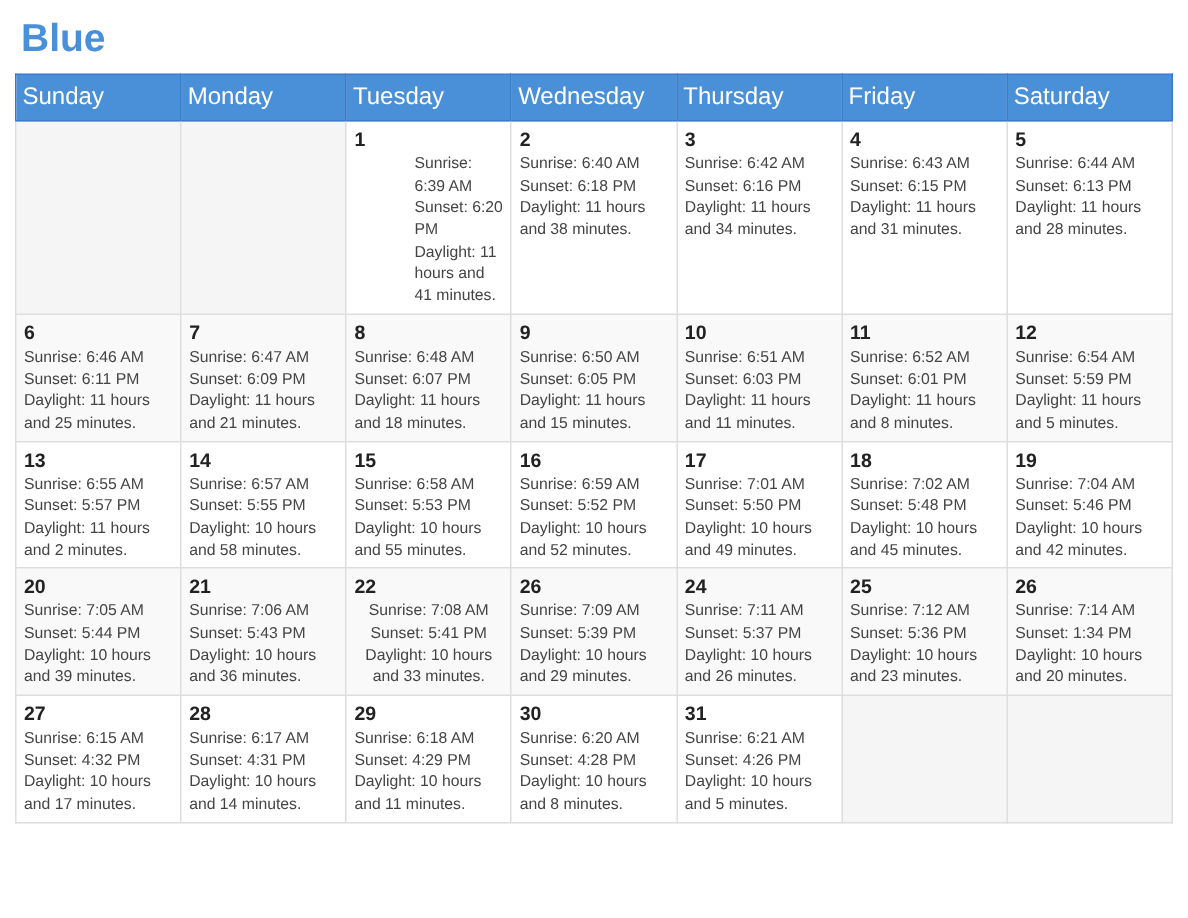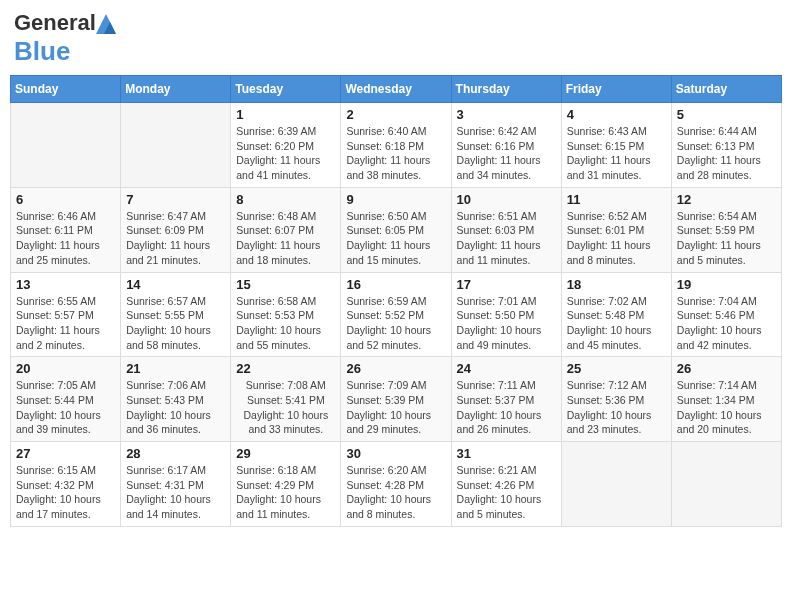"General" div { html: <div> <div>General</div> <svg> <polygon></polygon> <polygon></polygon> </svg> </div> -> none }
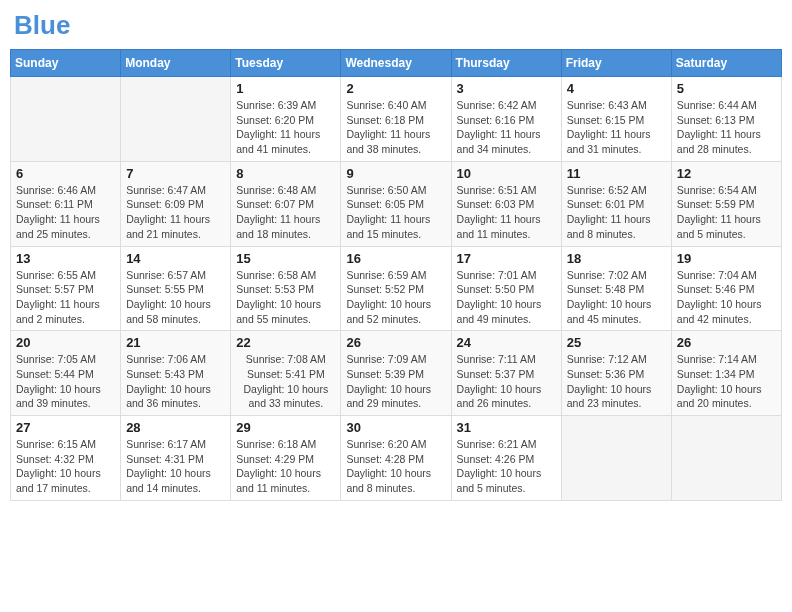"Sunday" .calendar th { font-size: 12px -> 16px; font-weight: bold -> normal }
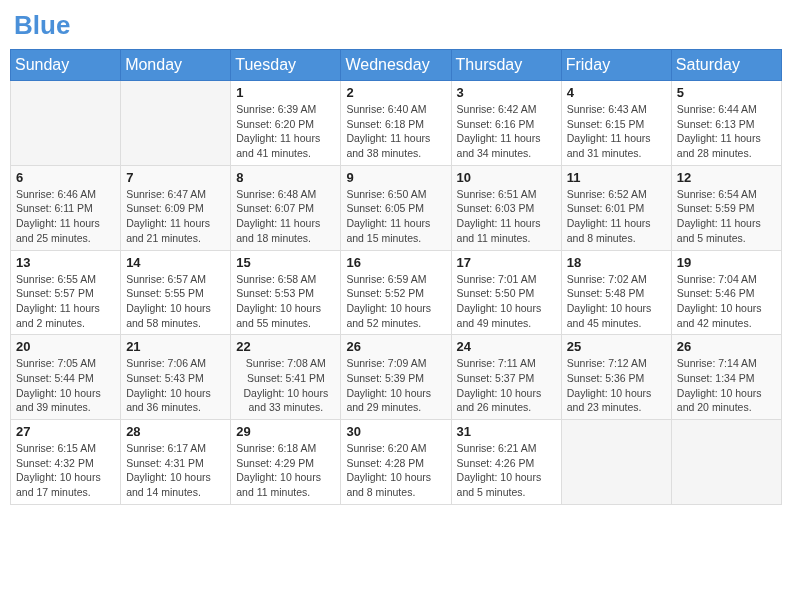"Sunrise: 6:39 AM" div.day-info { margin-left: none -> 40px }
